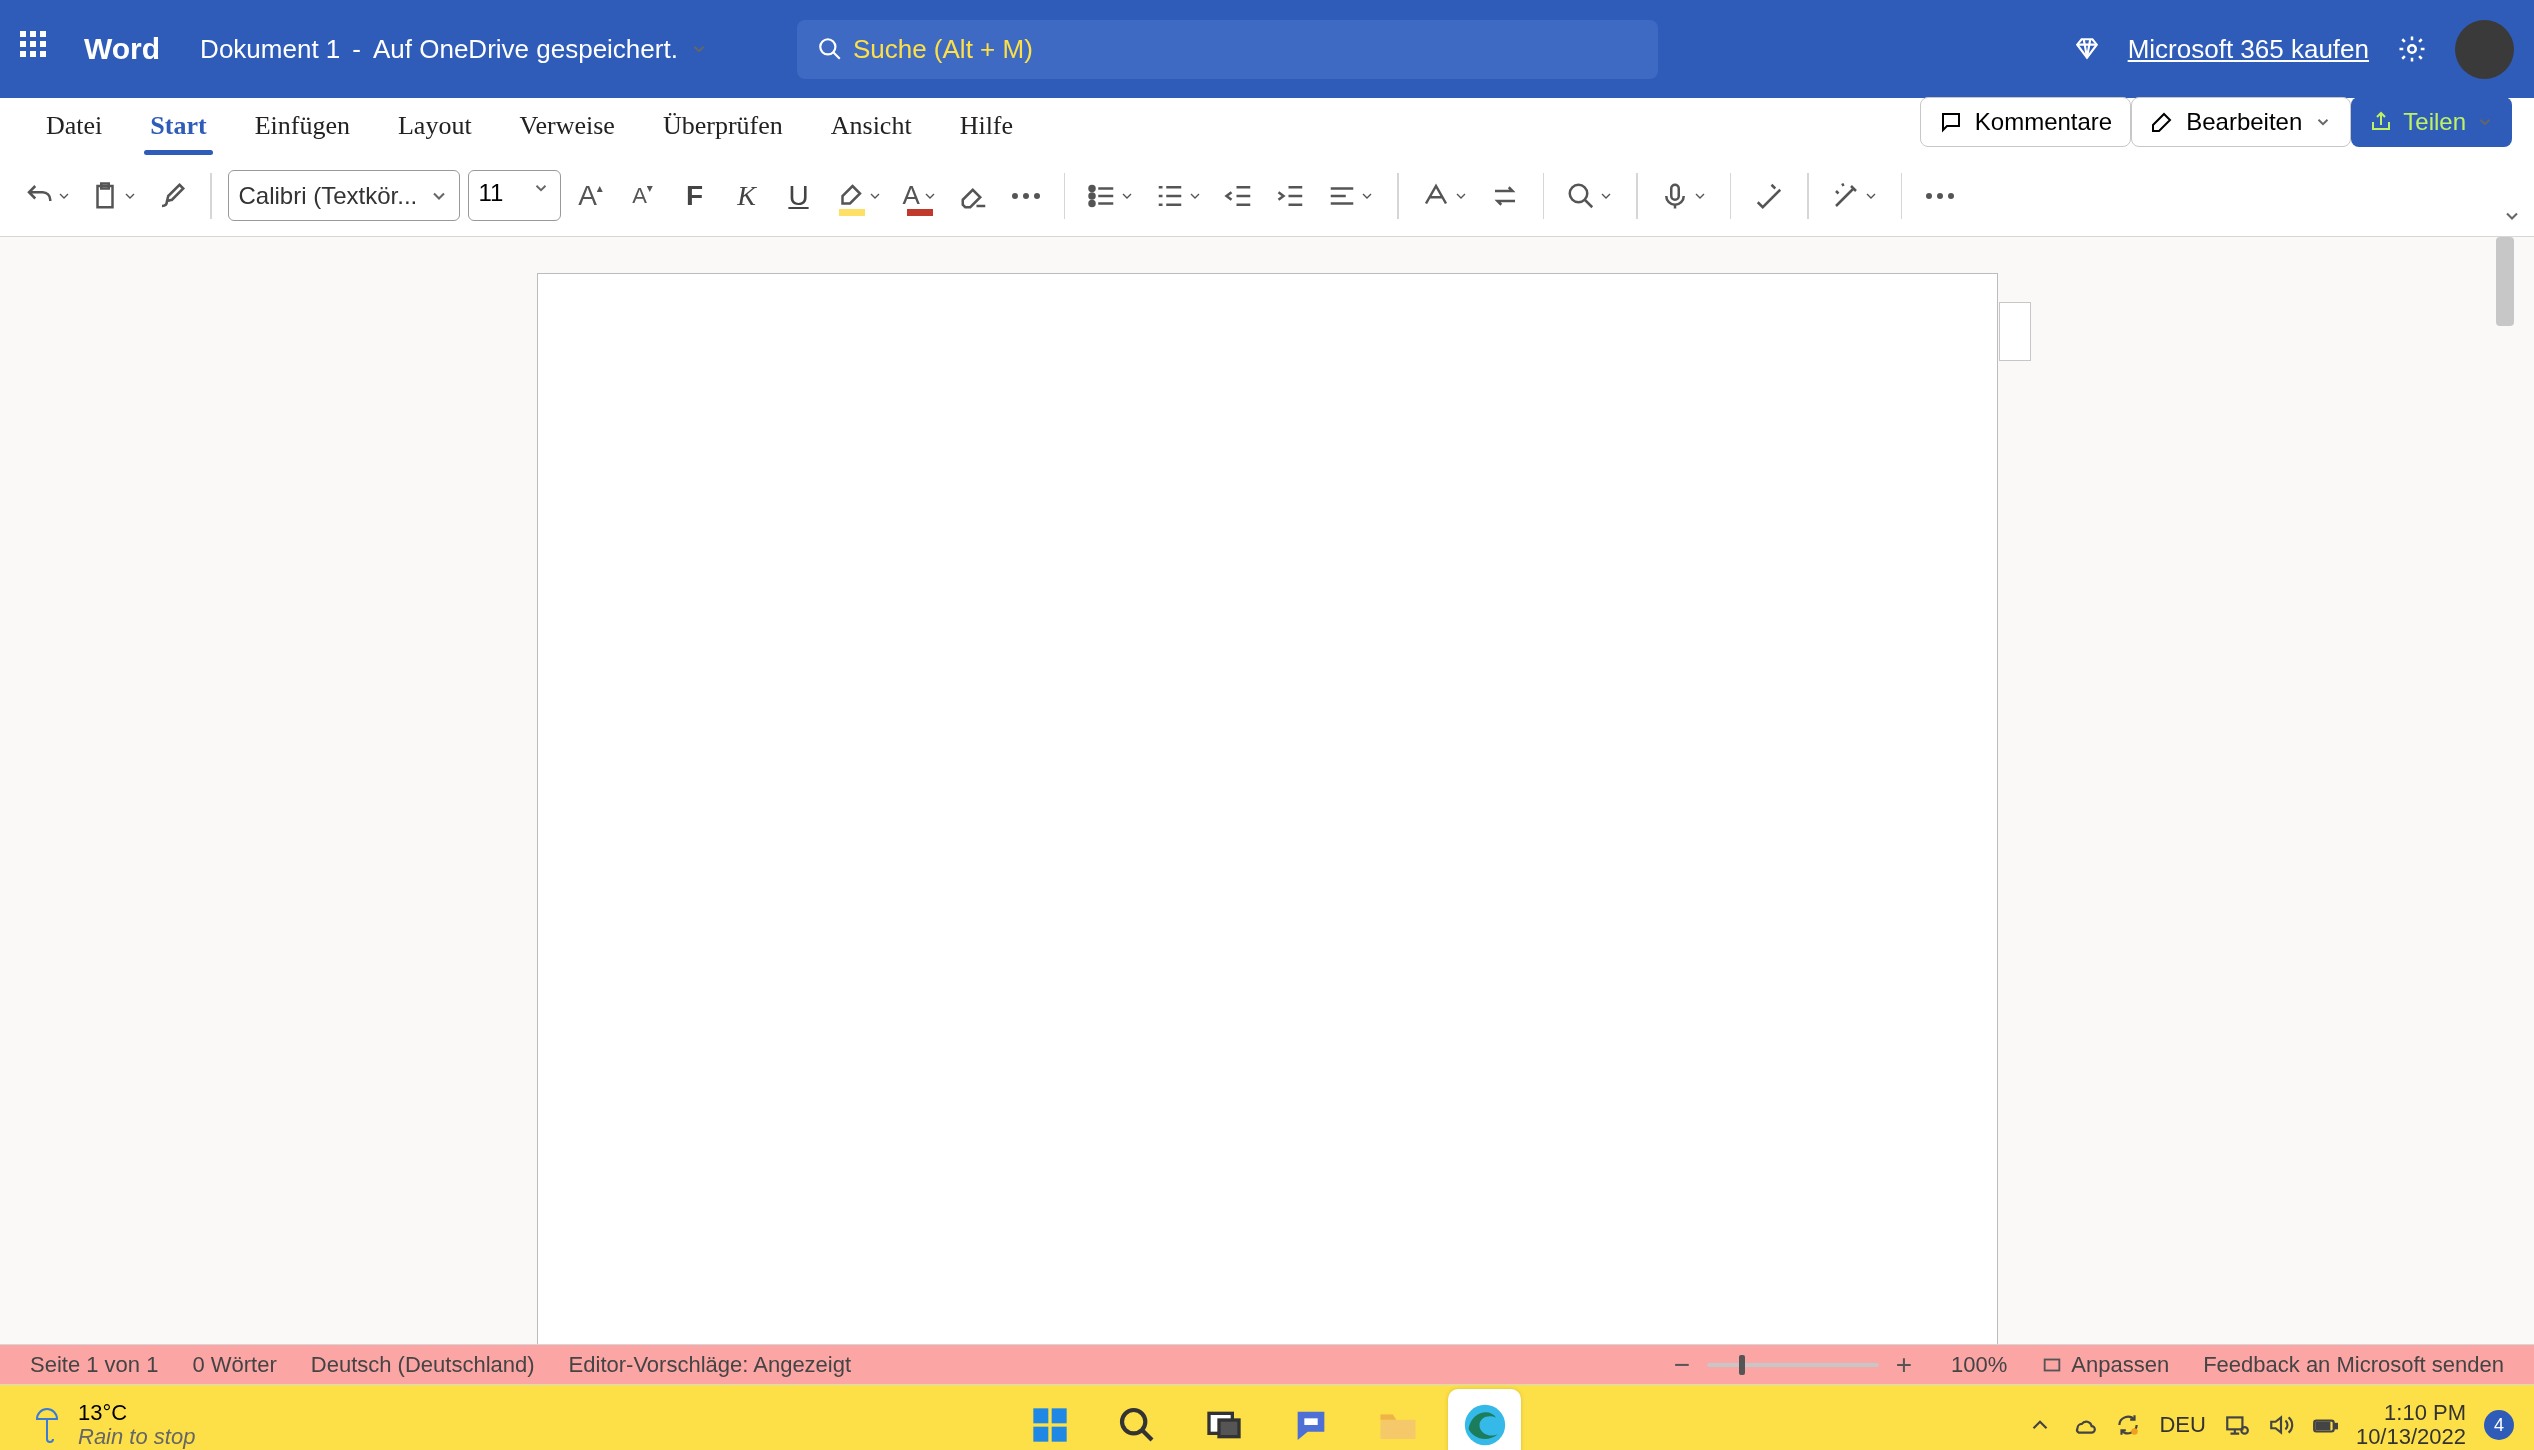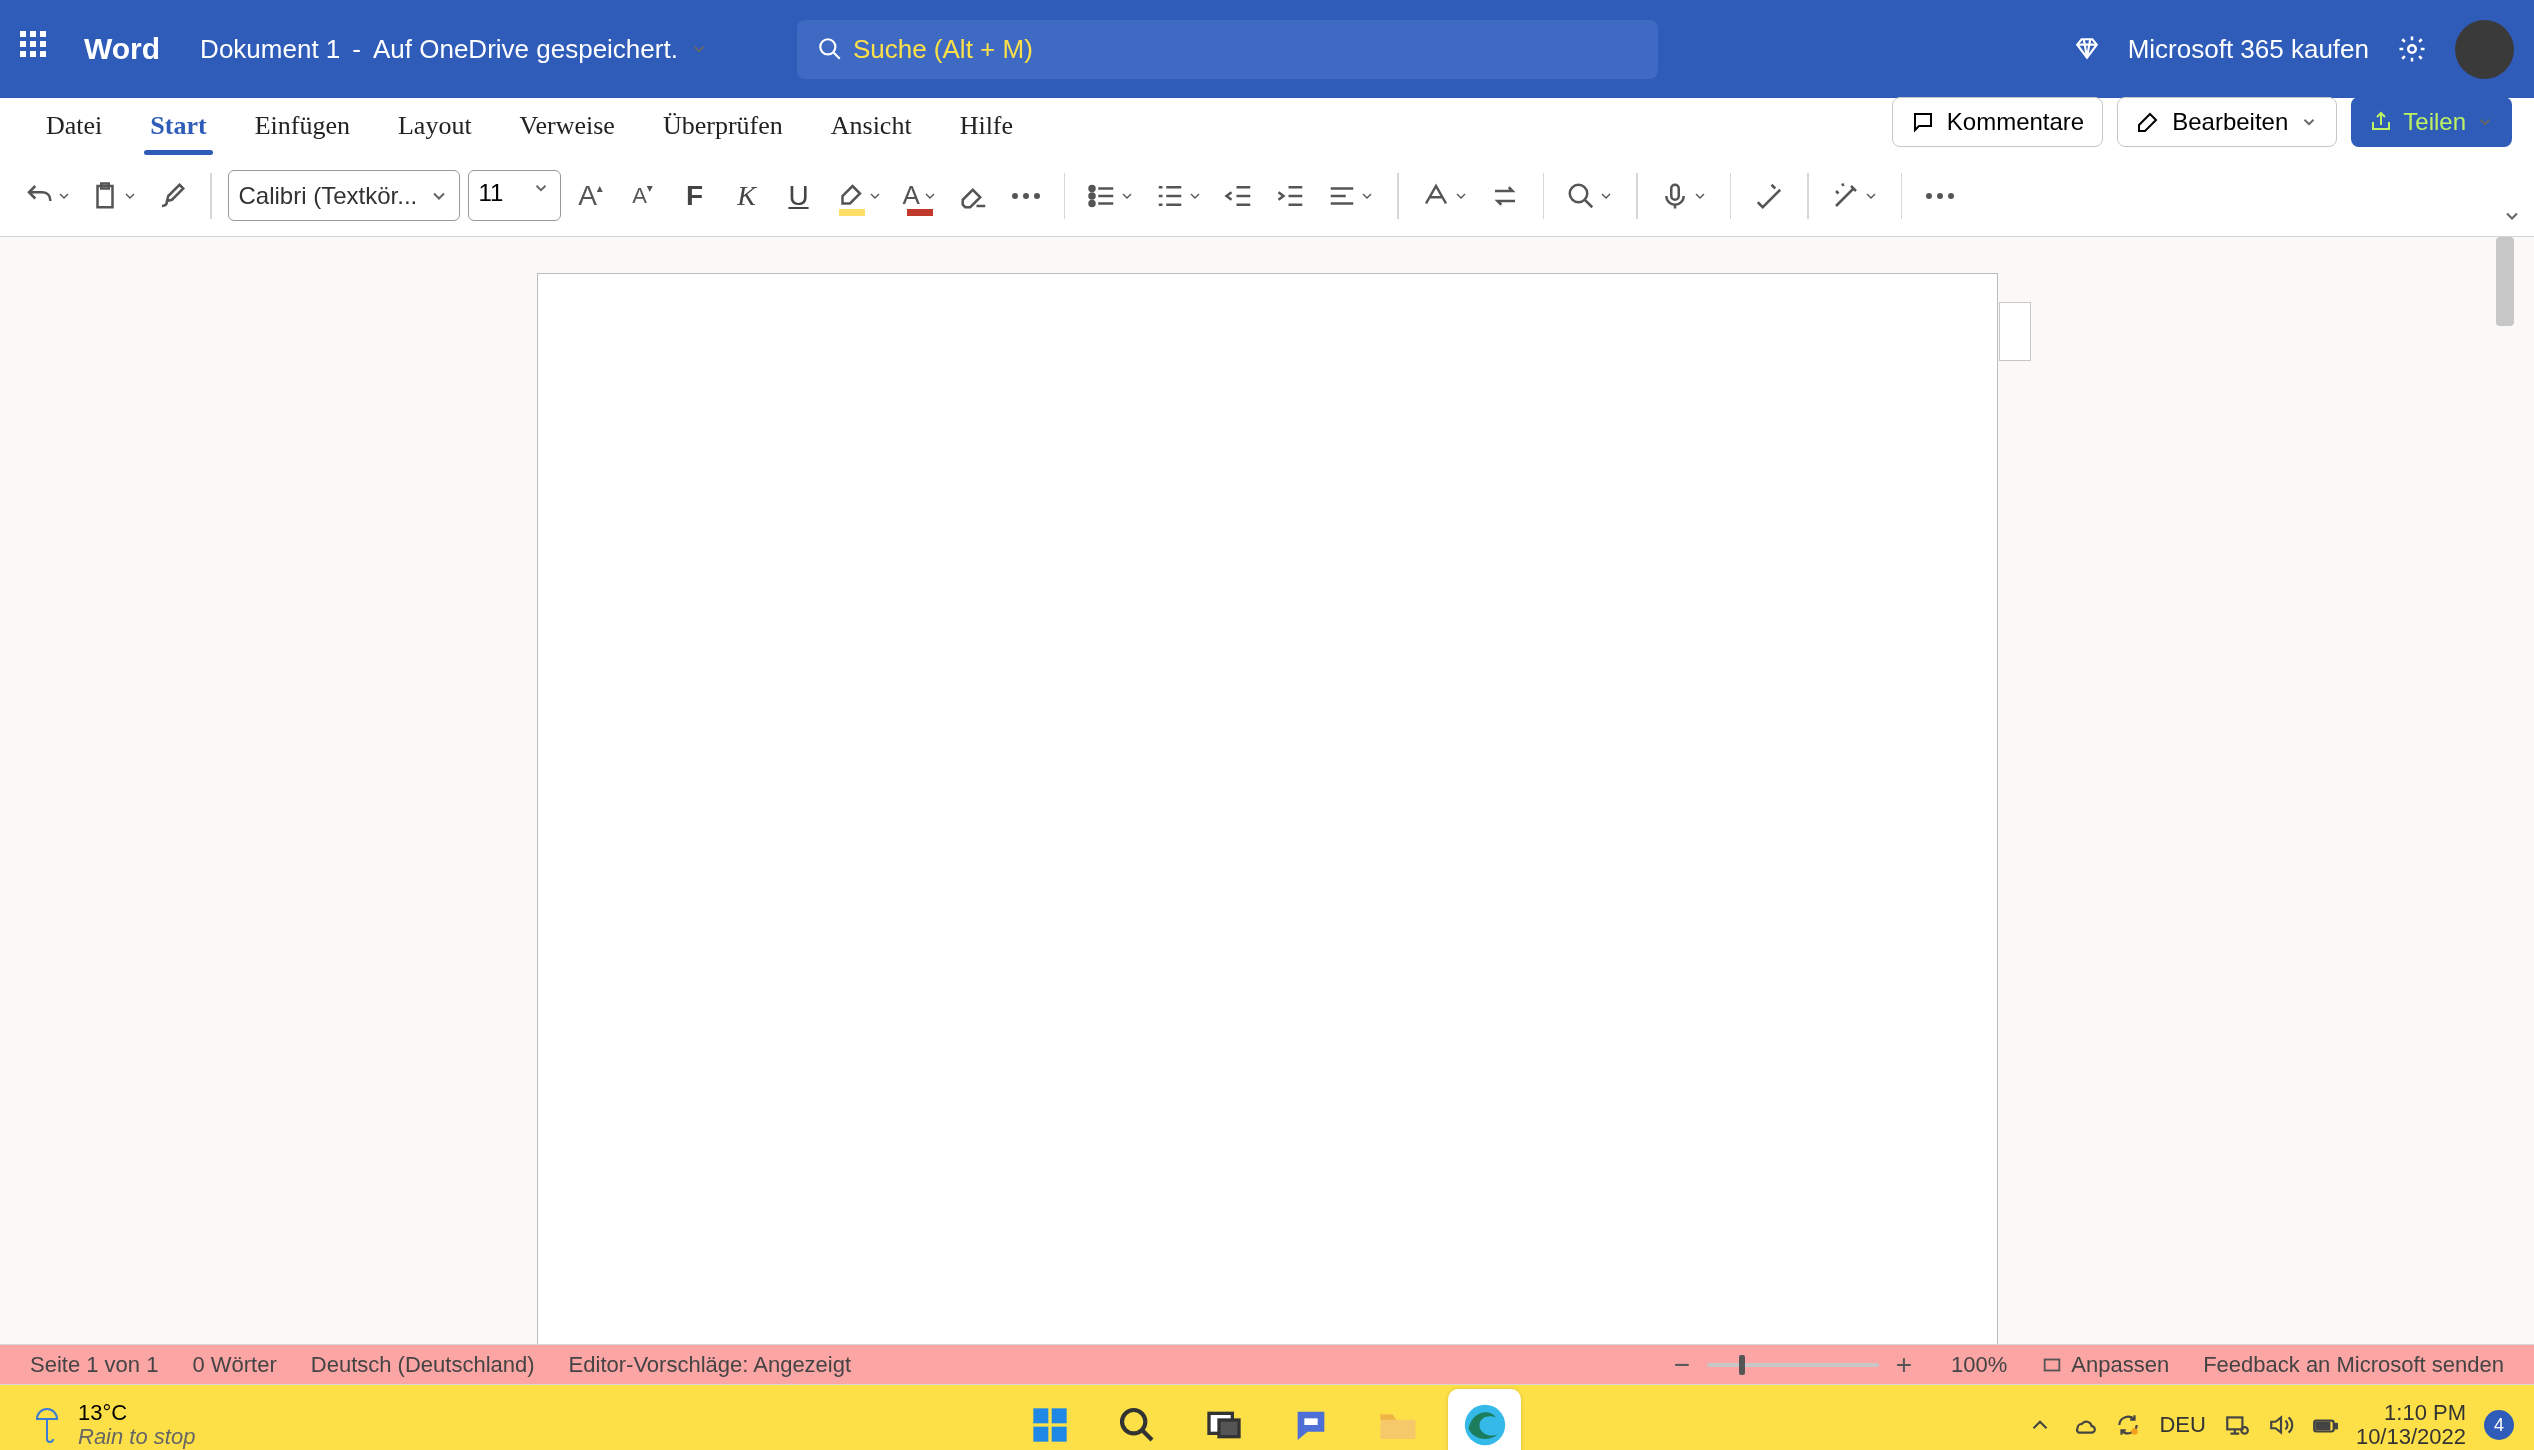"Microsoft 365 kaufen" .title-right { text-decoration: none -> underline }
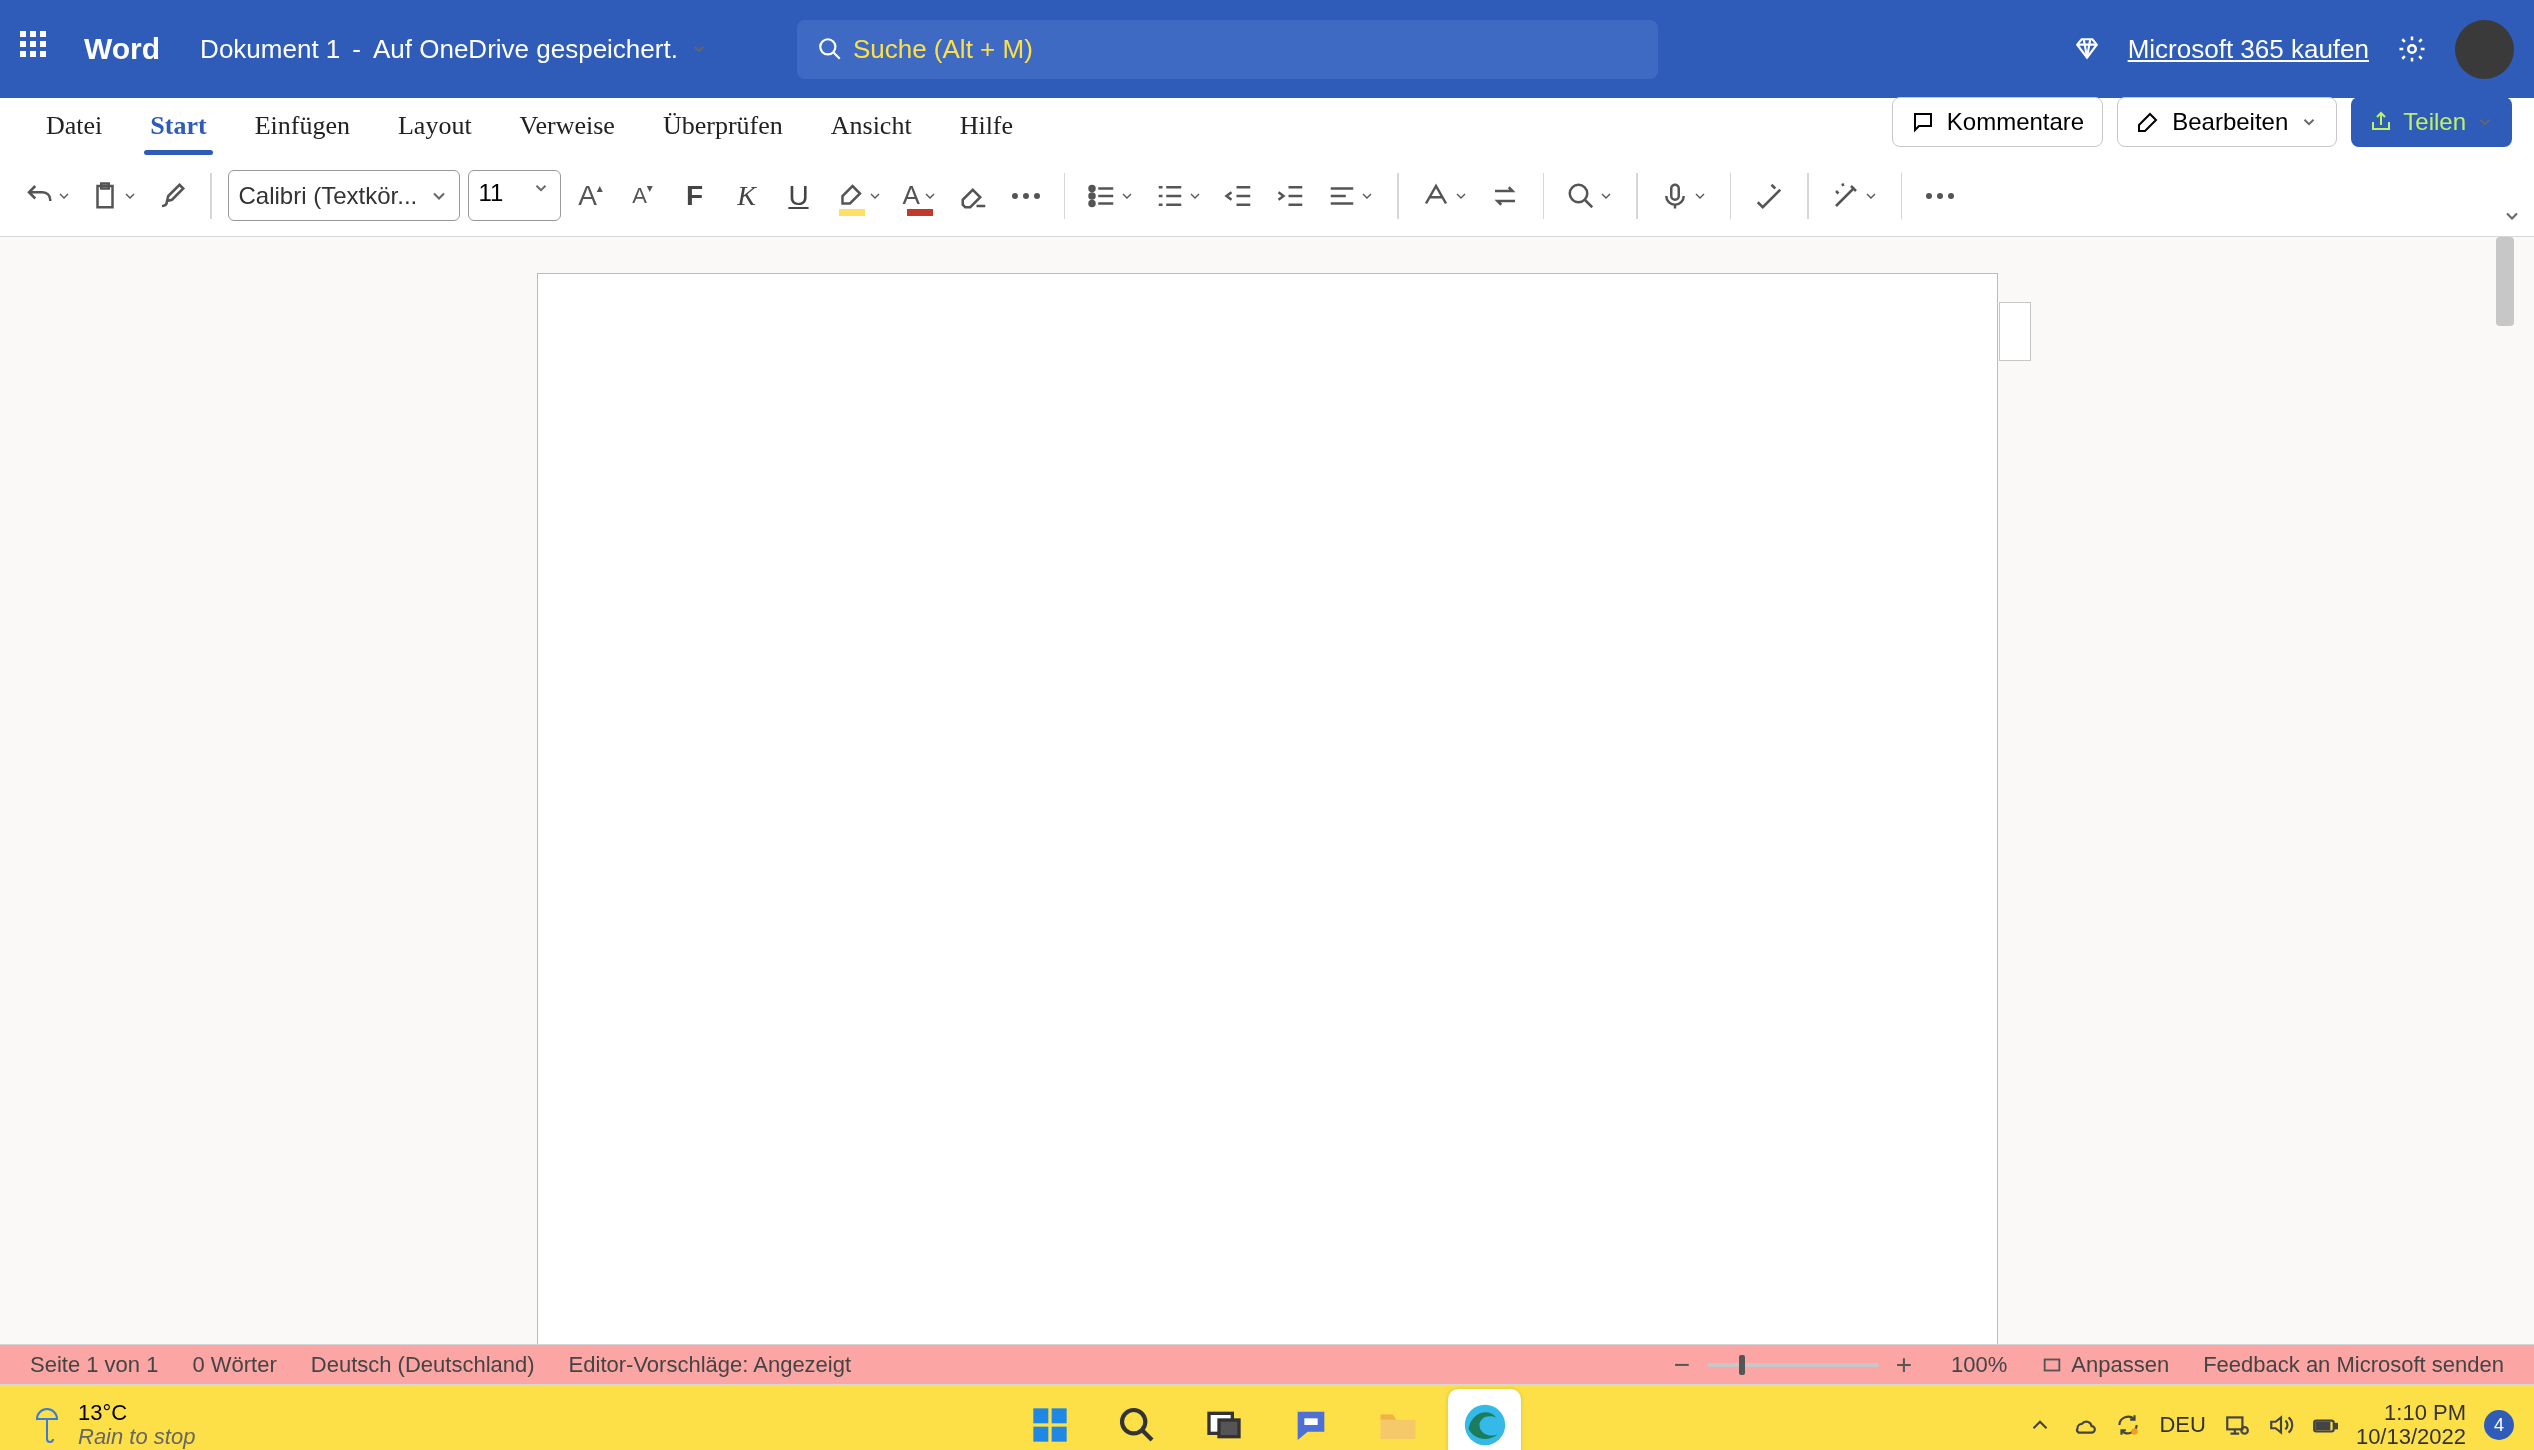"Kommentare" .right-tab-group { gap: 14px -> none }
